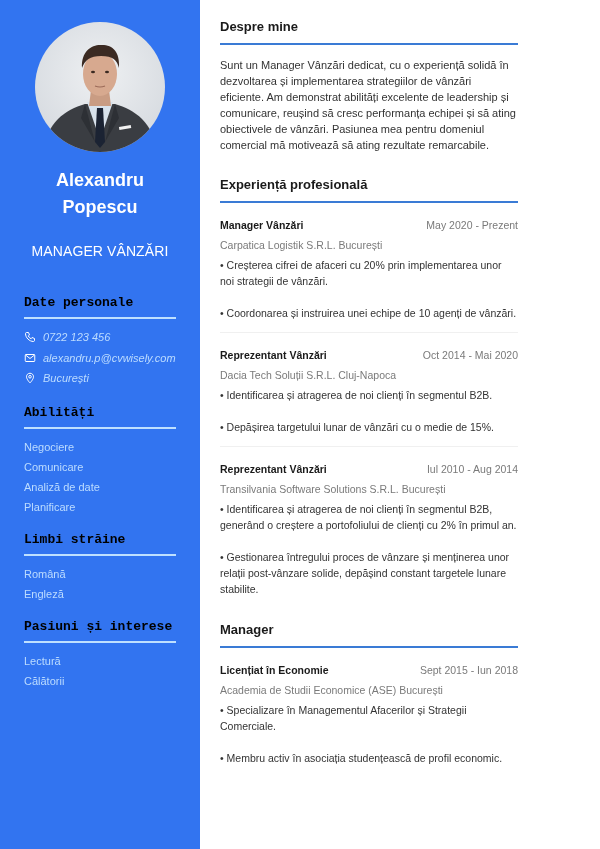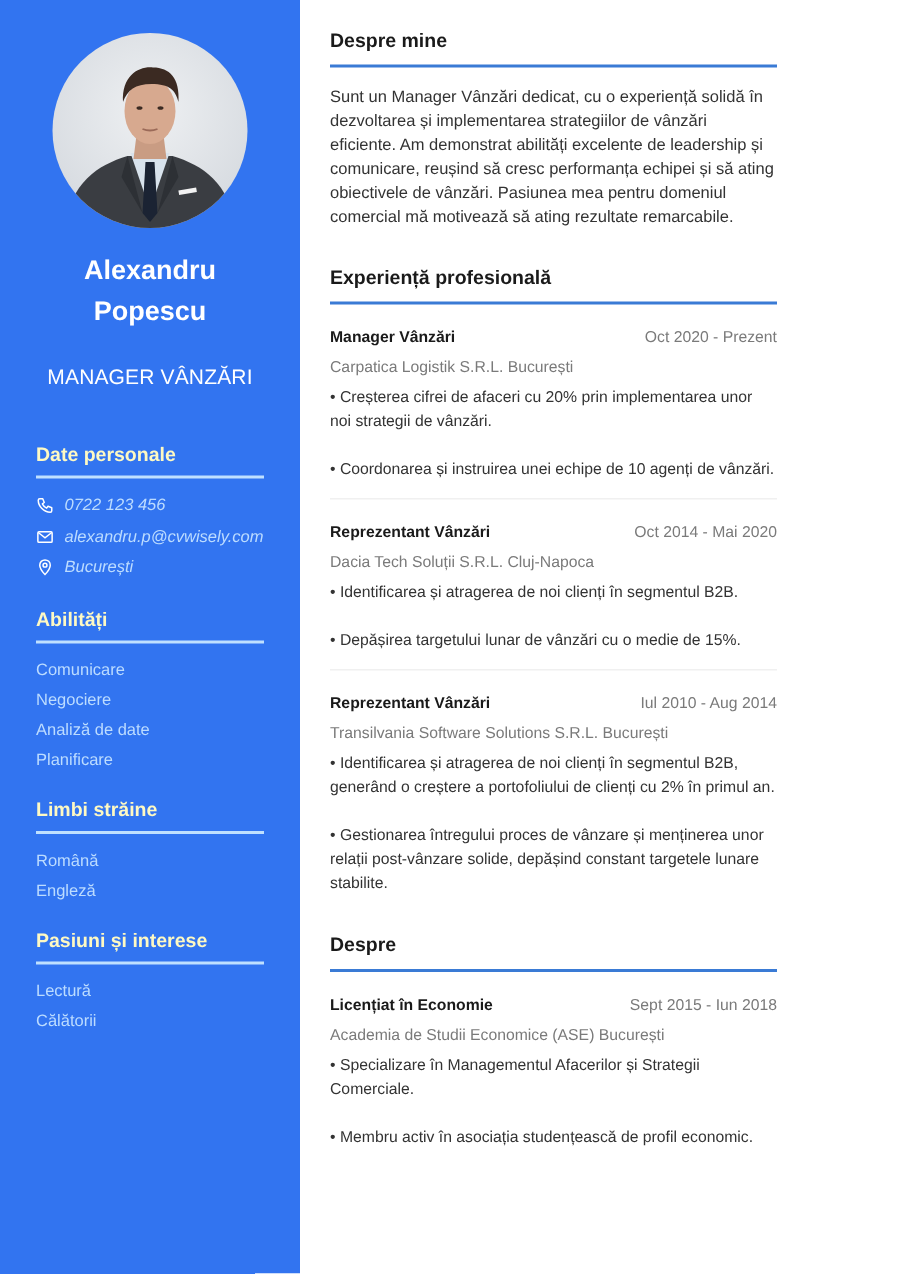"Oct 2020 - Prezent" span.entry-date { text: Oct -> May }
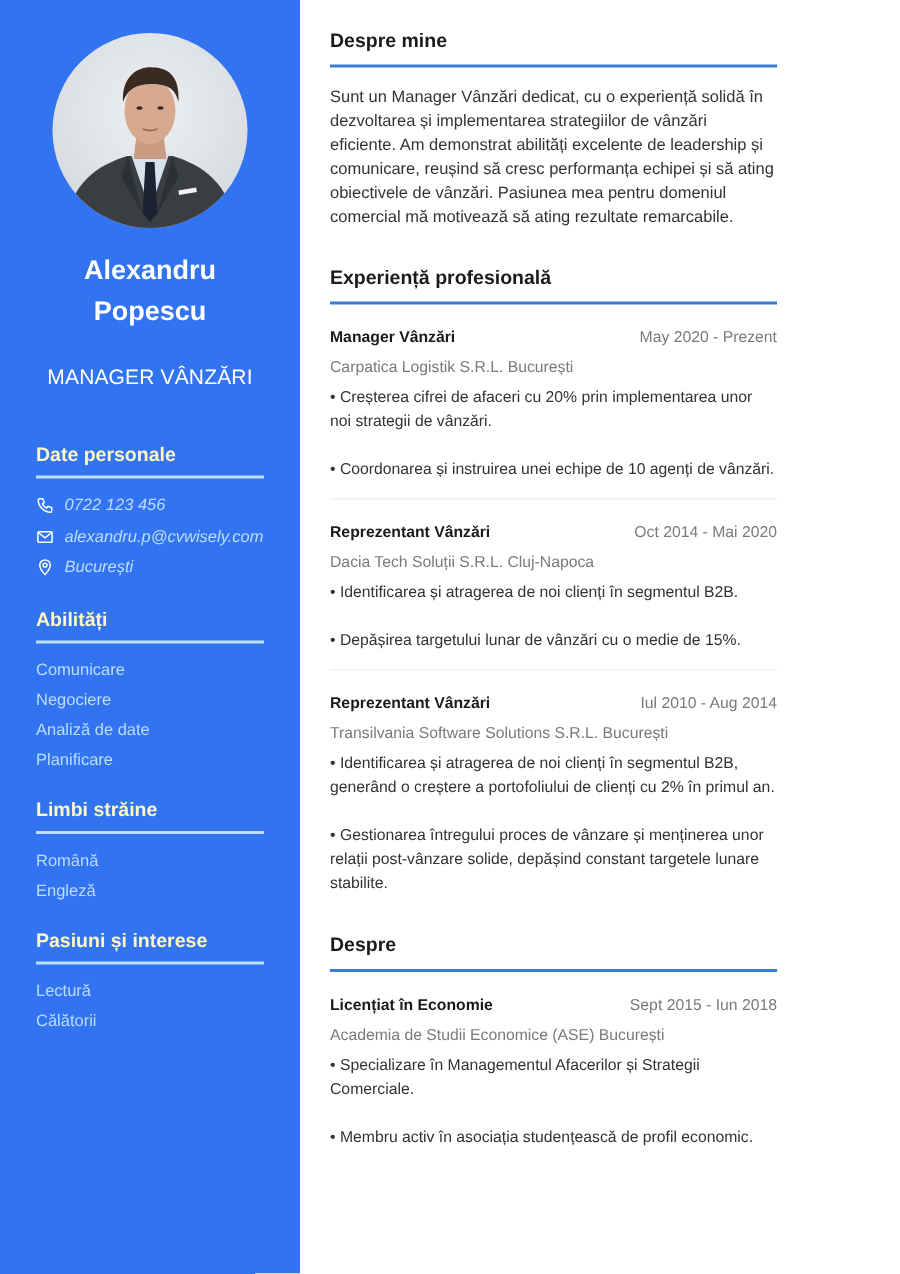"Date personale" .side-heading { color: #fef9c3 -> #000000; font-family: none -> Liberation Mono, monospace }
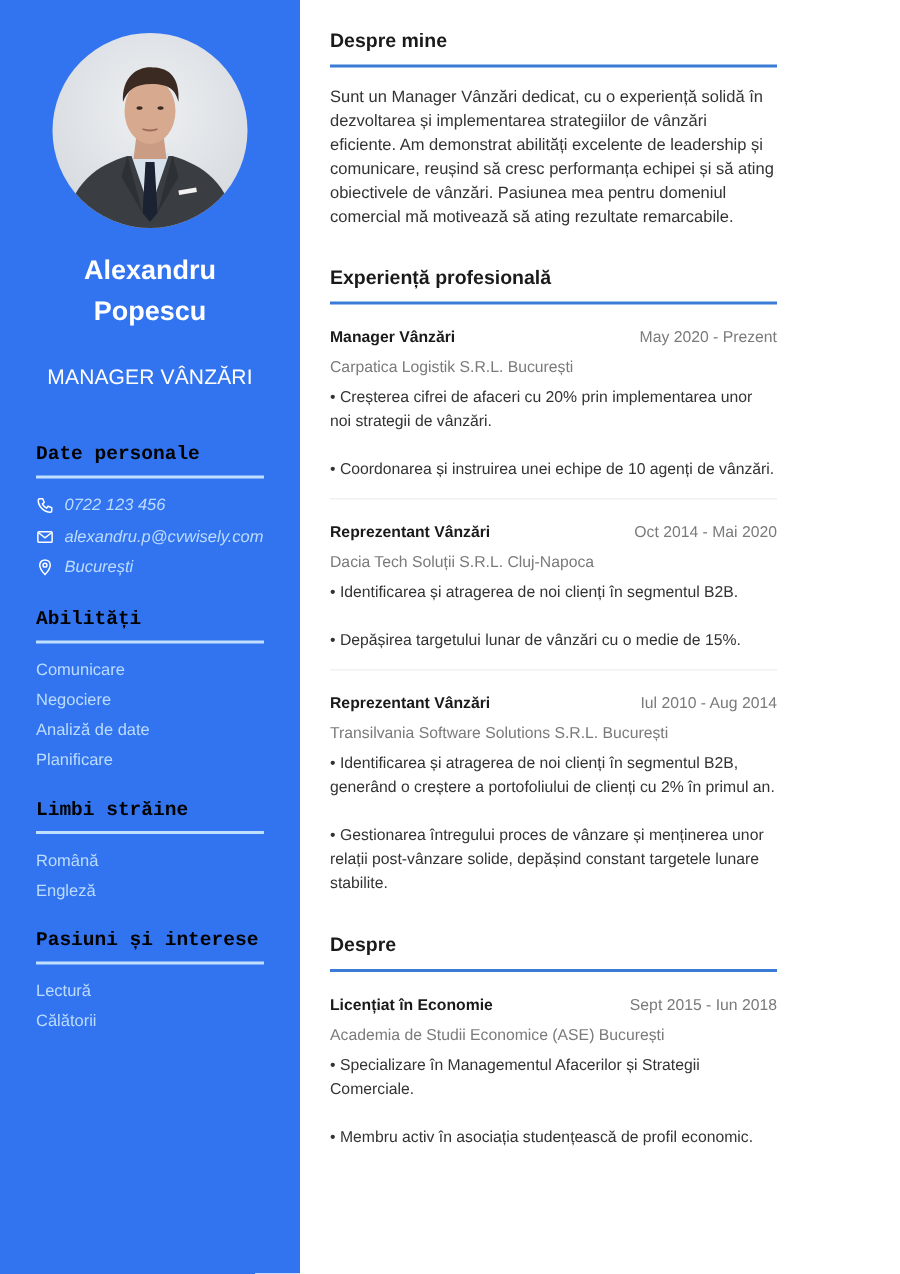"Comunicare" li { order: before "Negociere" -> after "Negociere" }
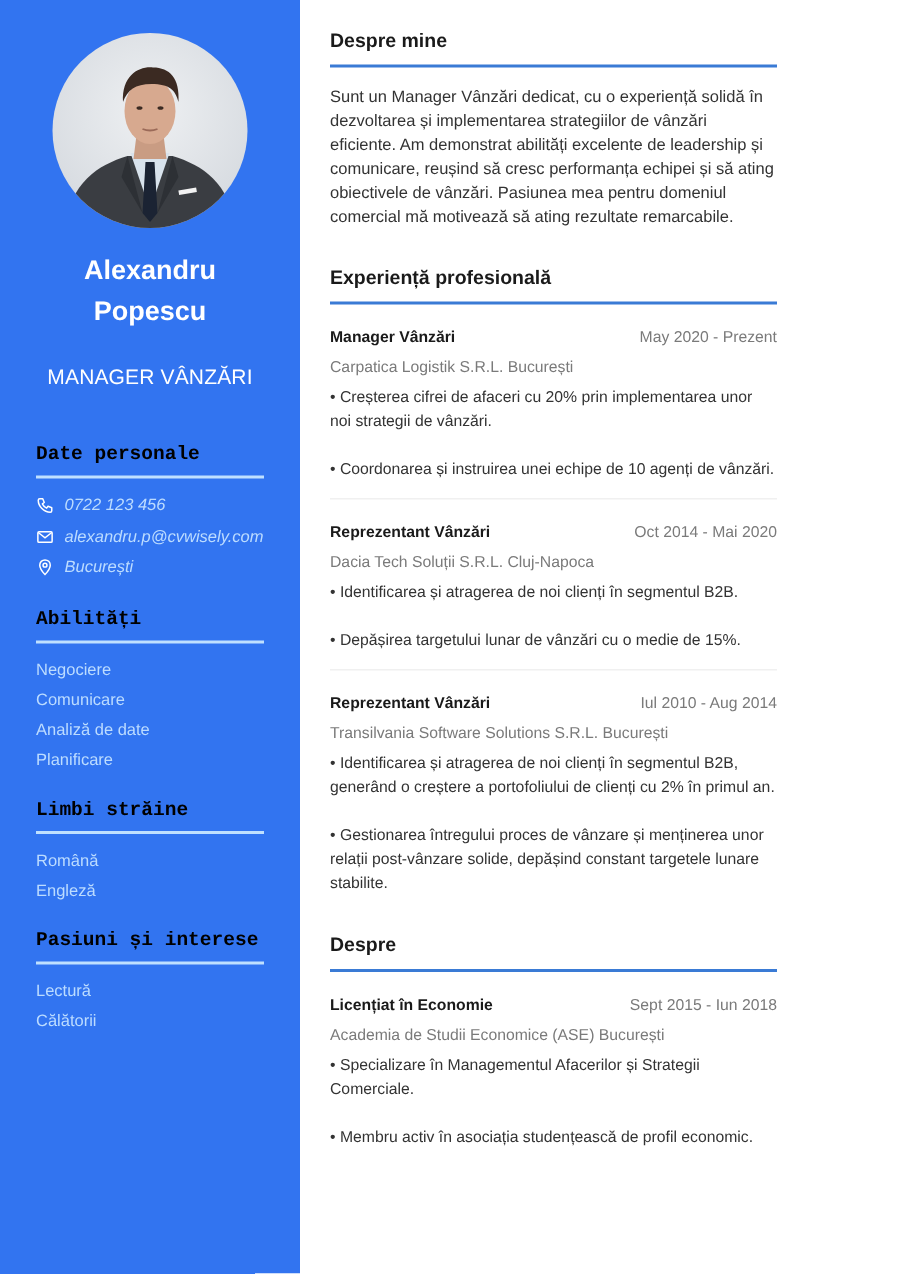"Despre" div.main-heading { text: Despre -> Manager }
